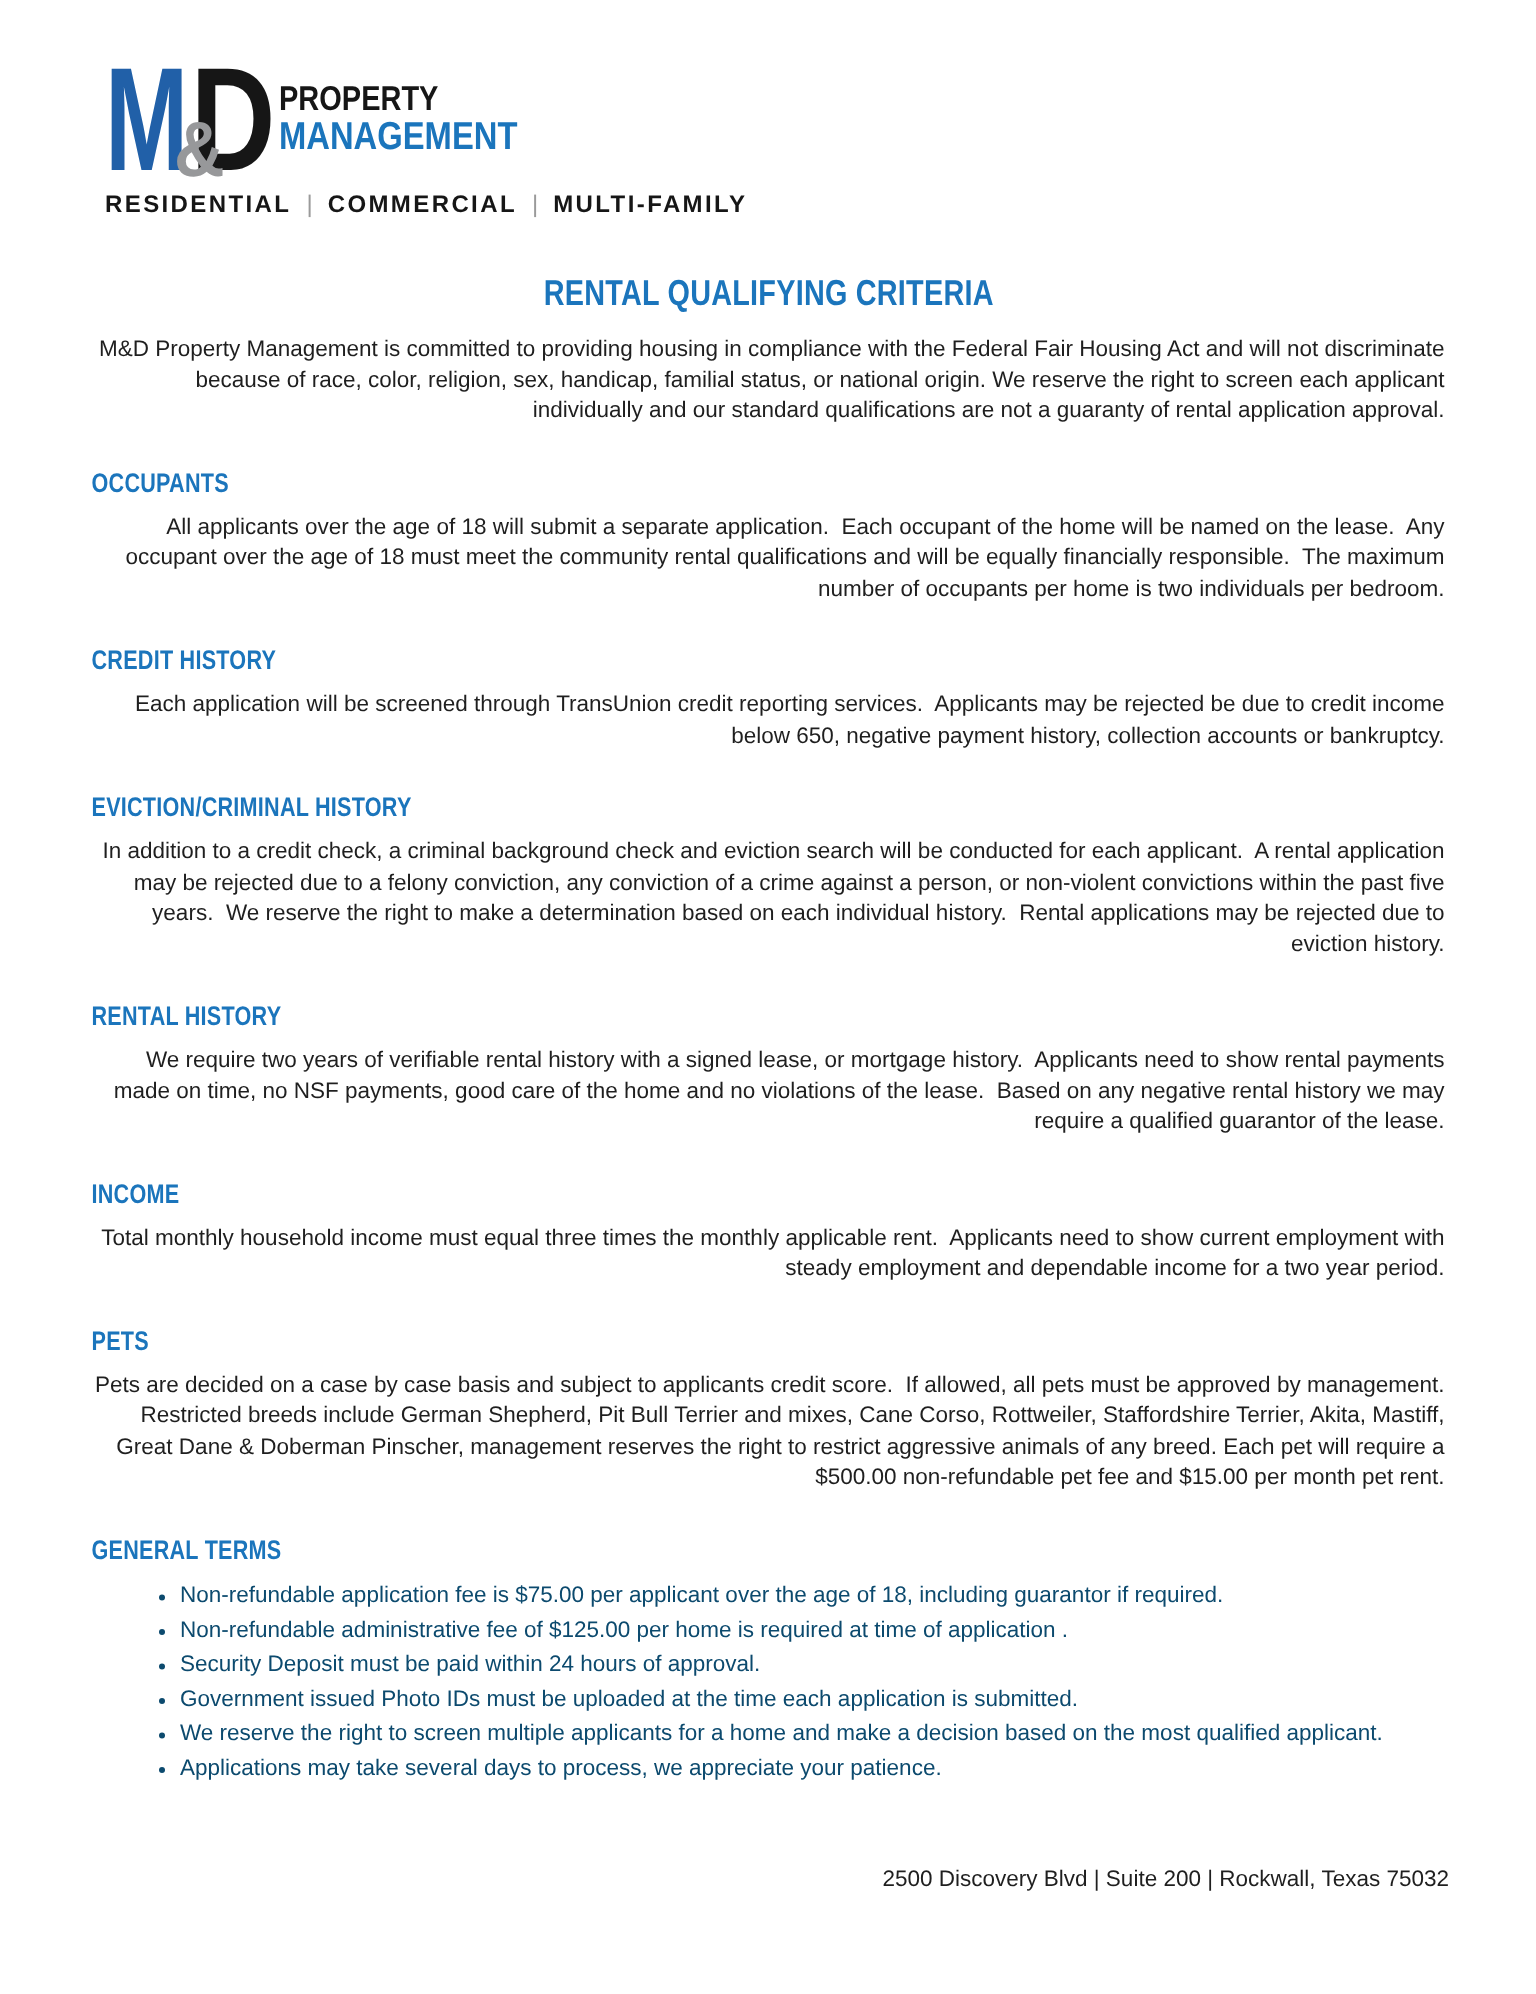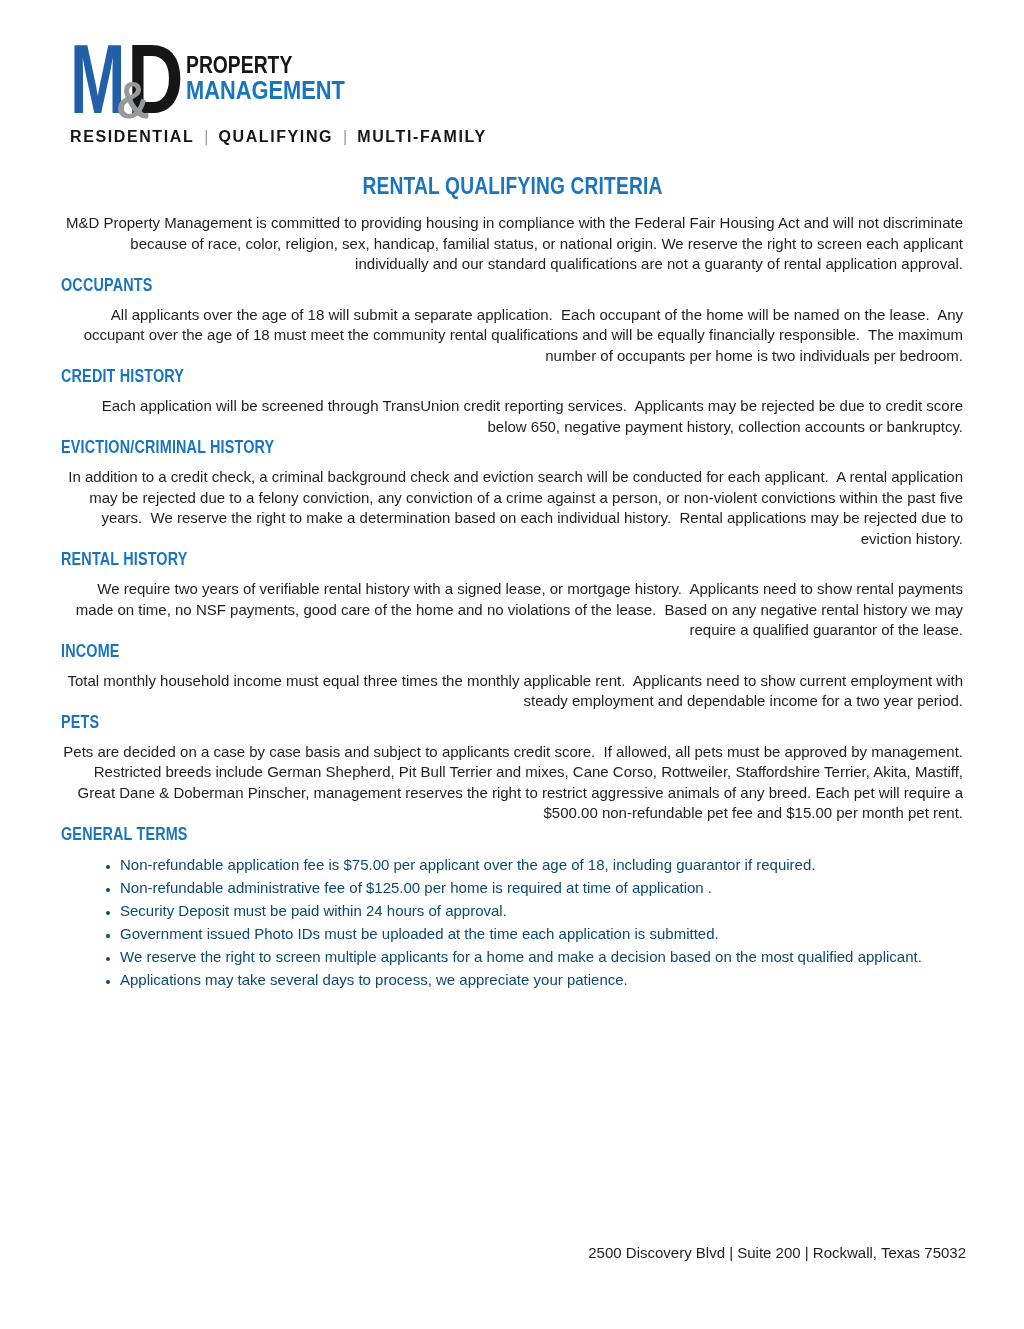"QUALIFYING" span { text: QUALIFYING -> COMMERCIAL }
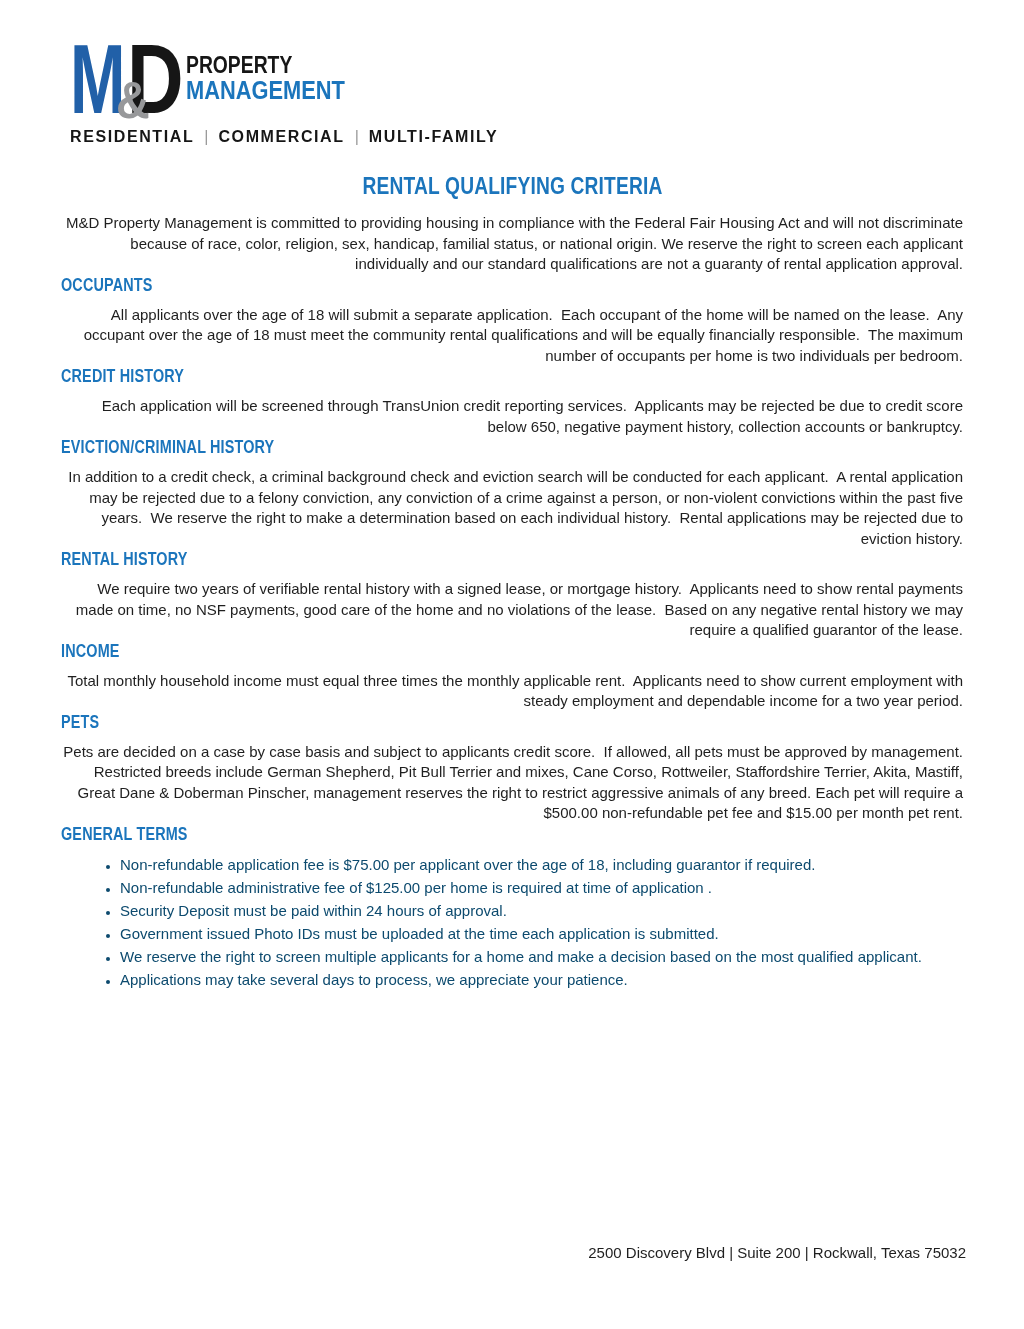"RENTAL QUALIFYING CRITERIA" .doc-title-wrap { margin-top: 26px -> 36px }
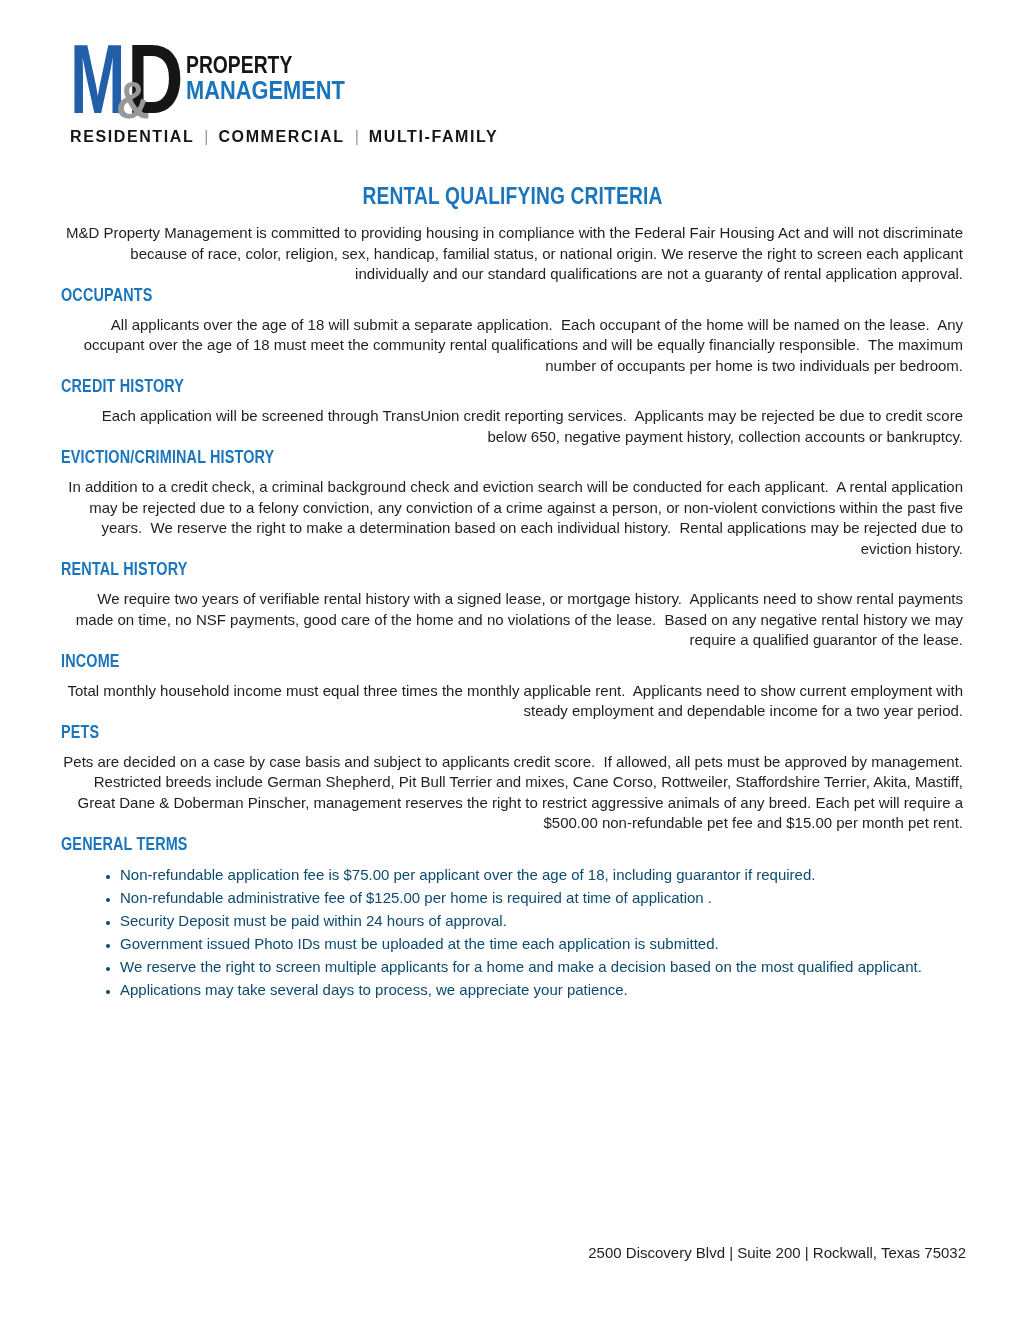"OCCUPANTS" .section-heading { margin-top: none -> 27px }
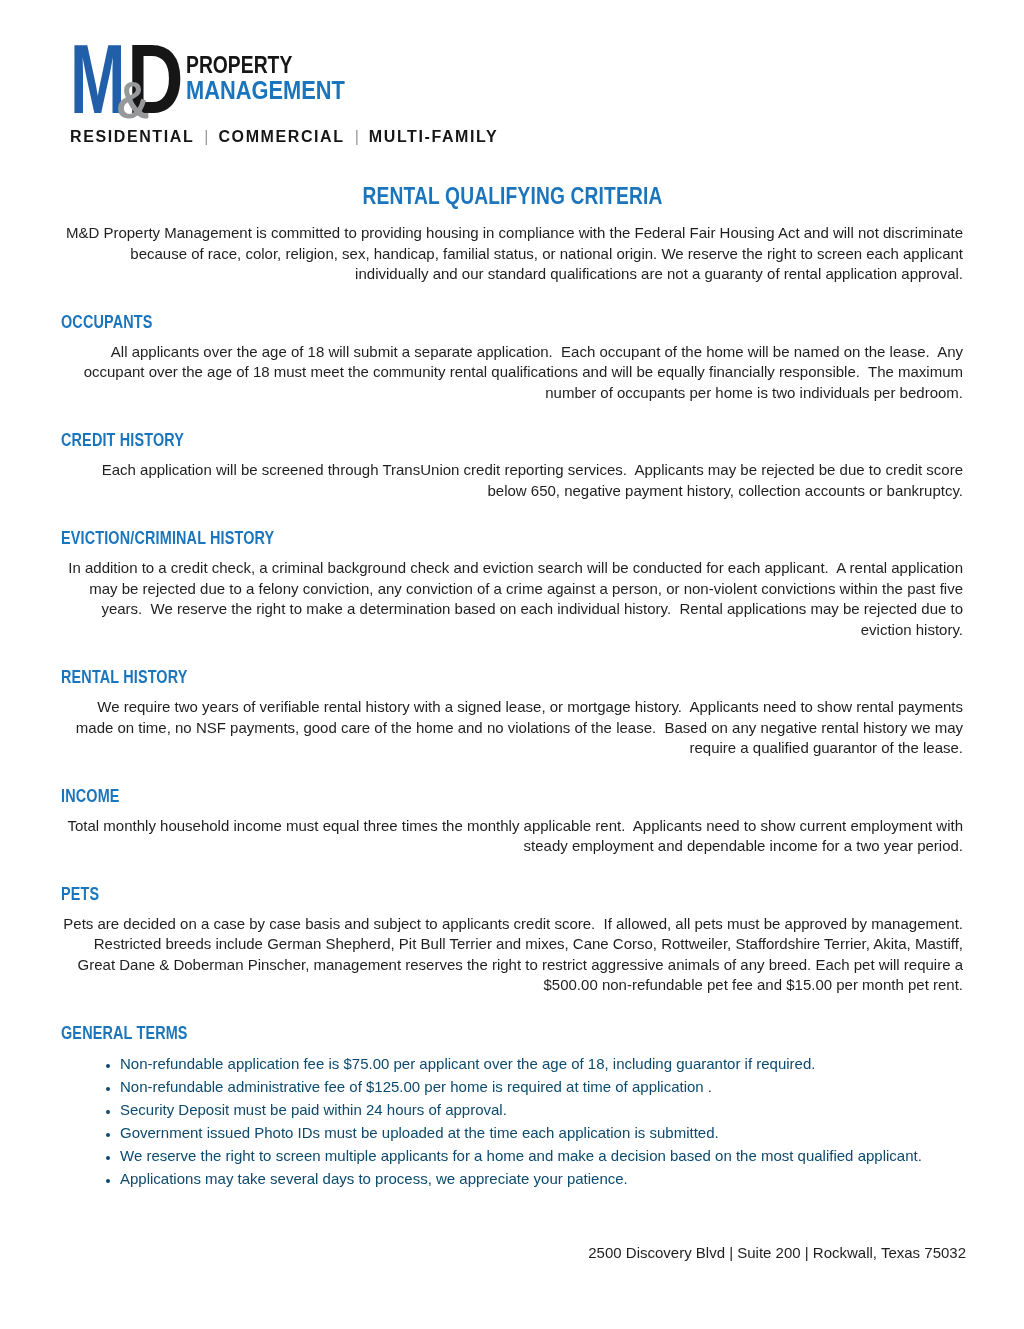"Each application will be screened" p.para { text: score -> income }
